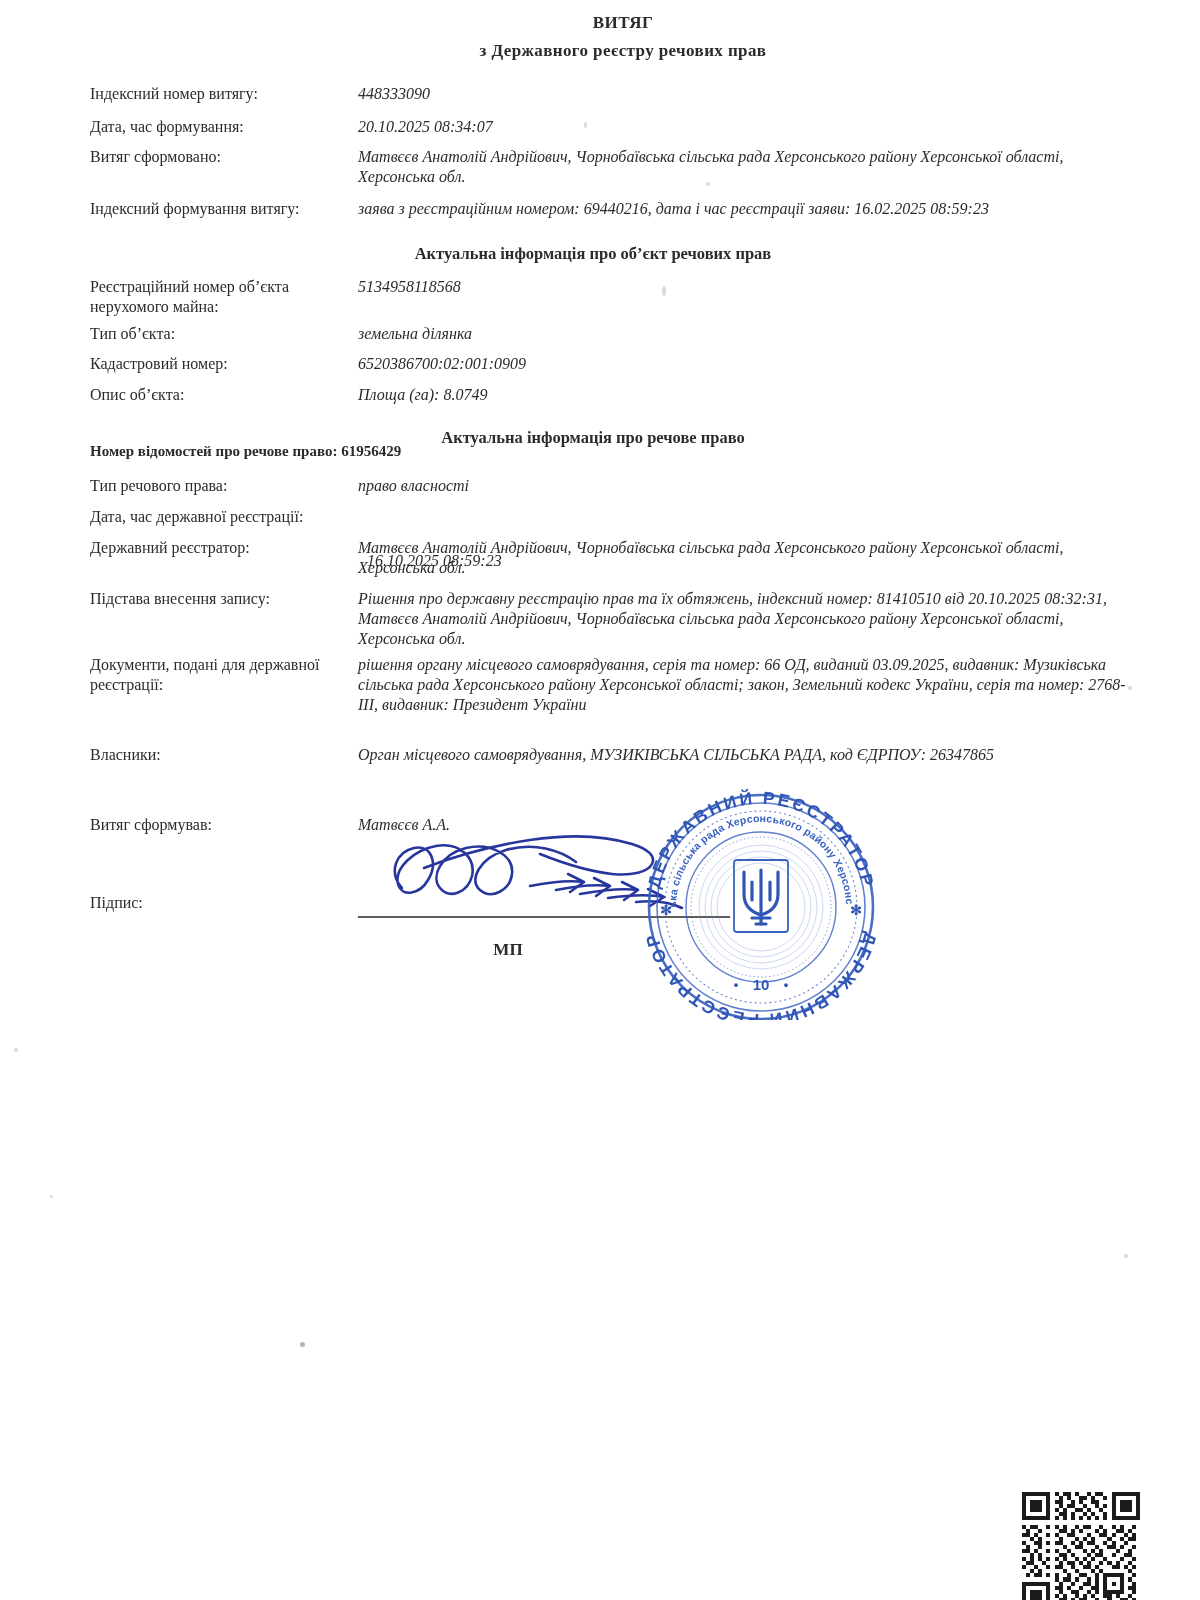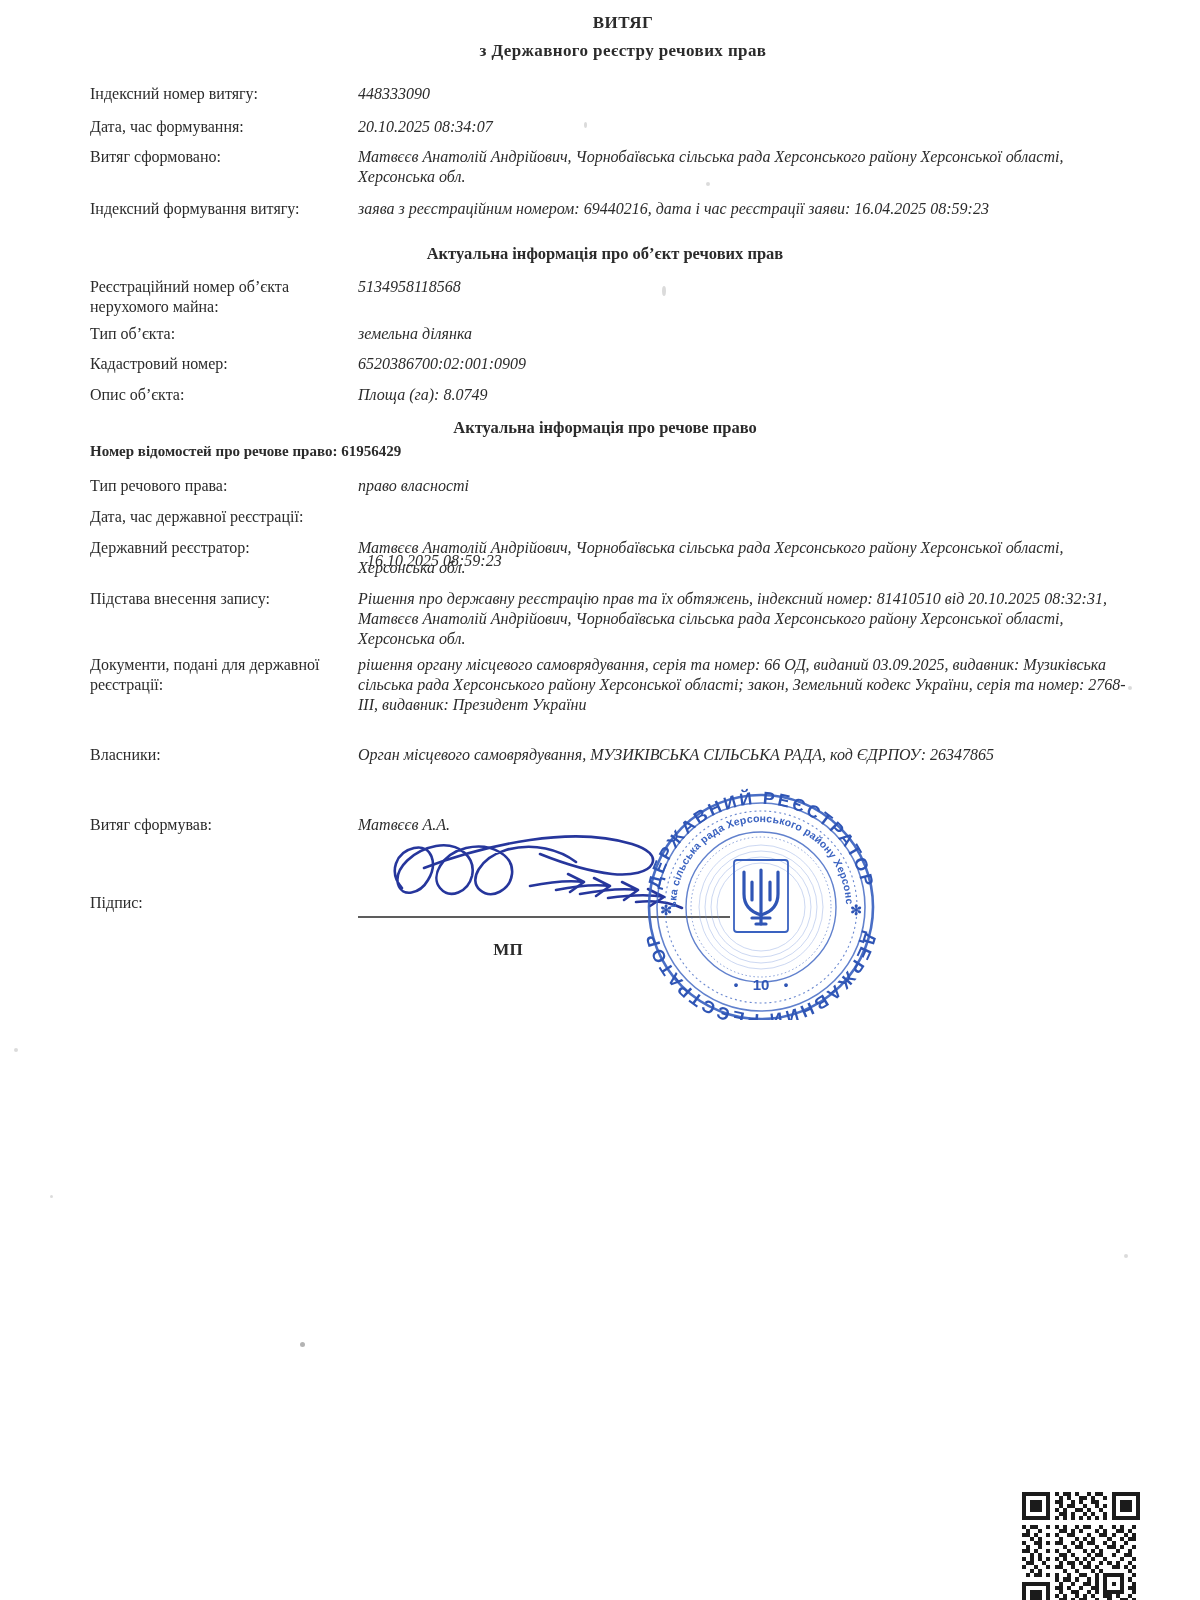"заява з реєстраційним номером: 69440216," div.value { text: 16.04.2025 -> 16.02.2025 }
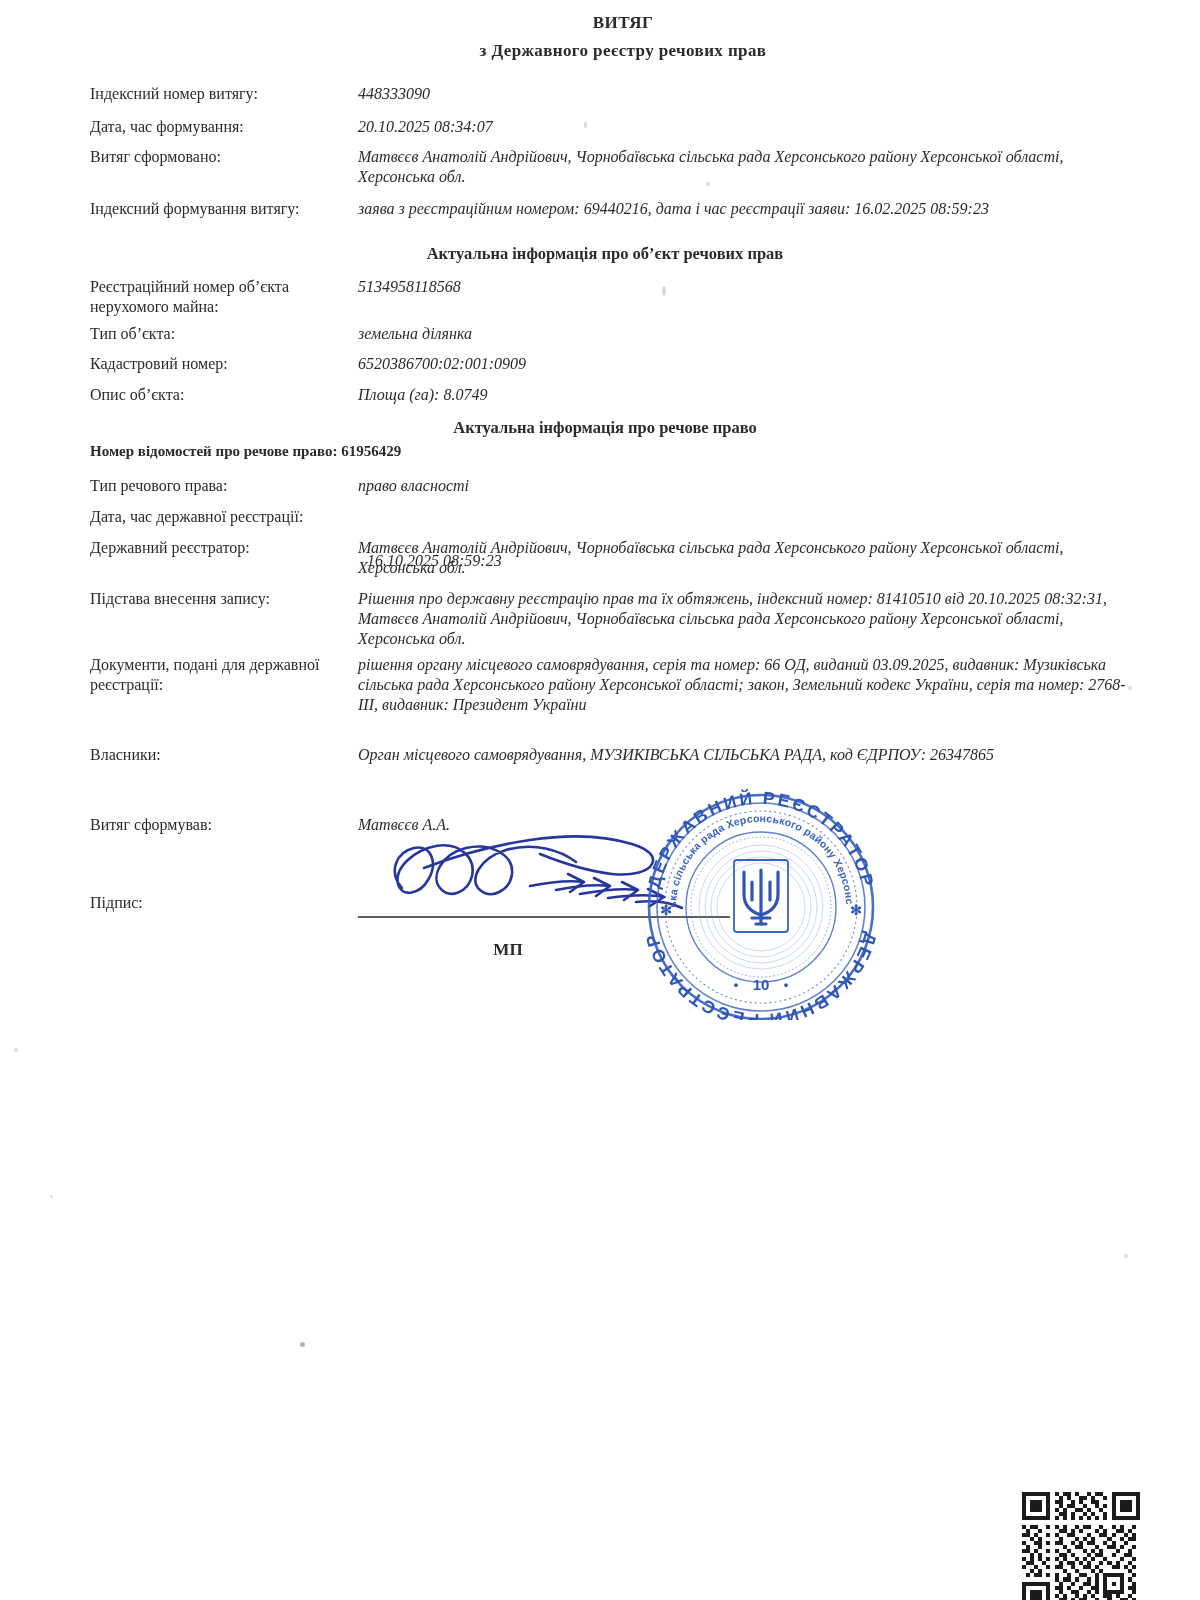"Актуальна інформація про об’єкт речових" .section-heading { padding-left: 12px -> none }
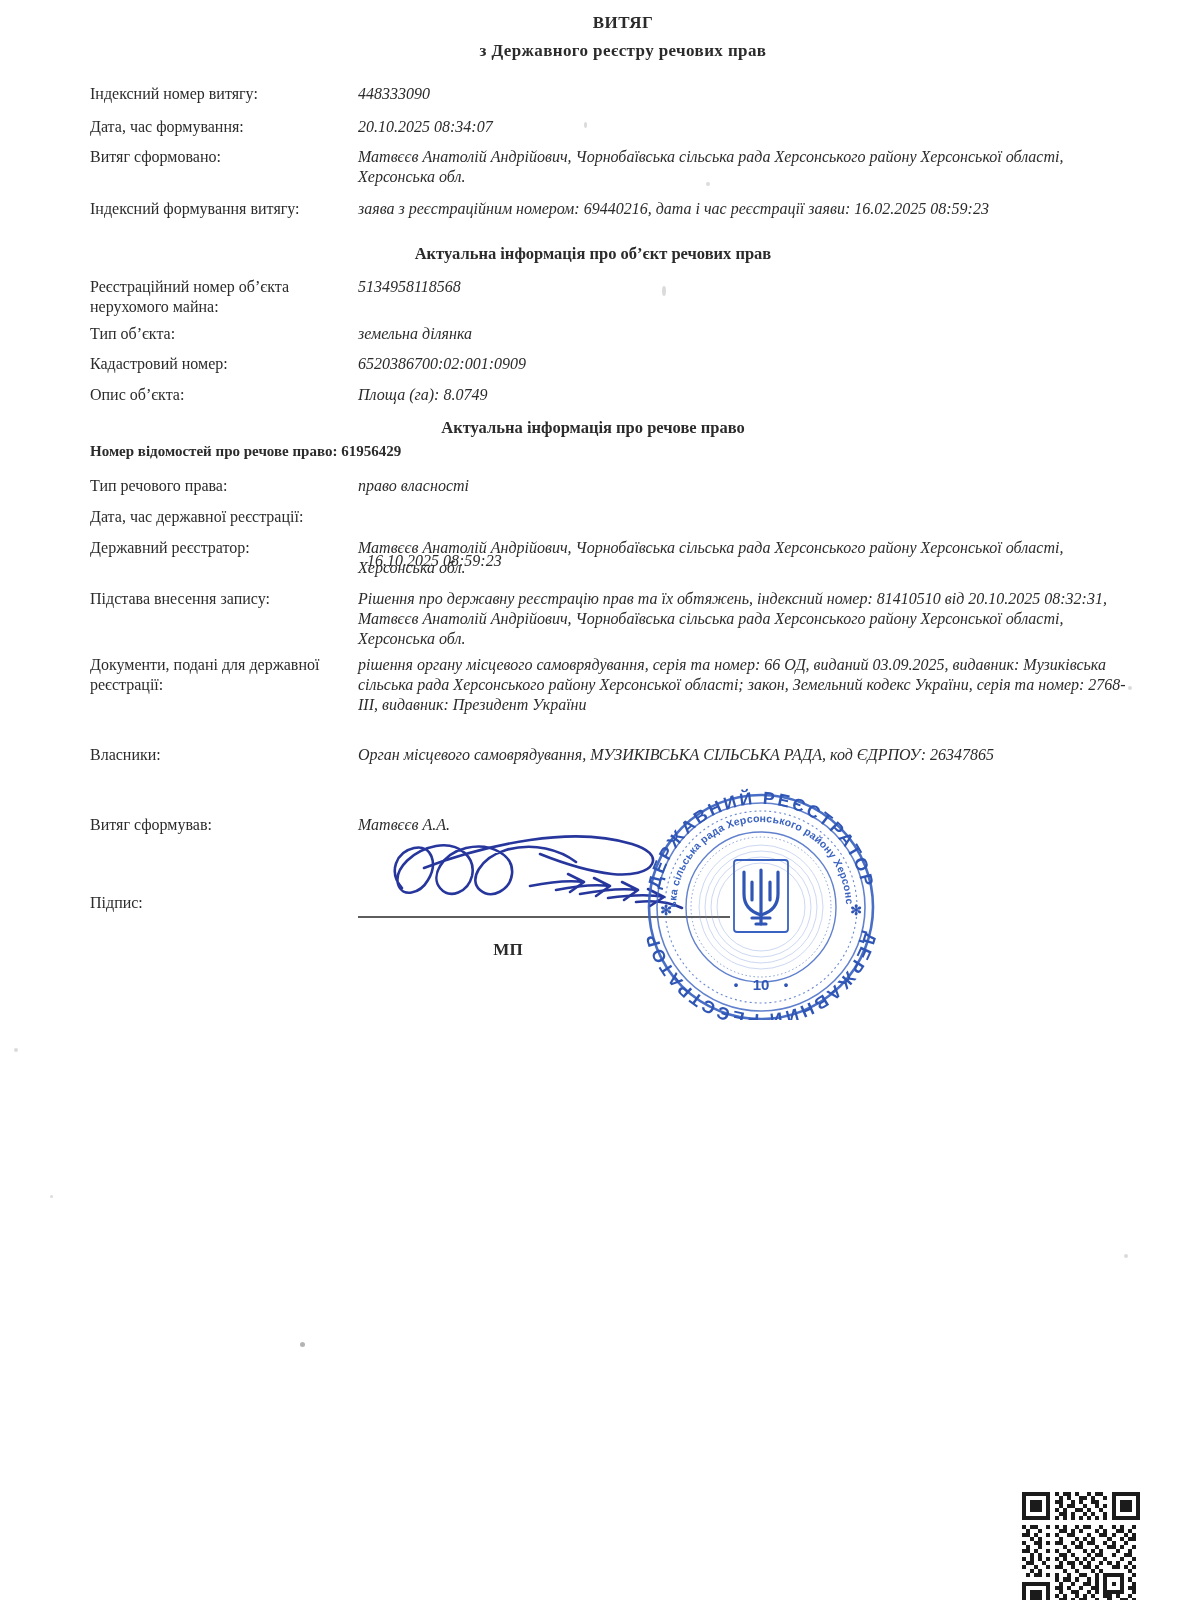"Актуальна інформація про речове право" #heading-right { top: 418px -> 428px }
